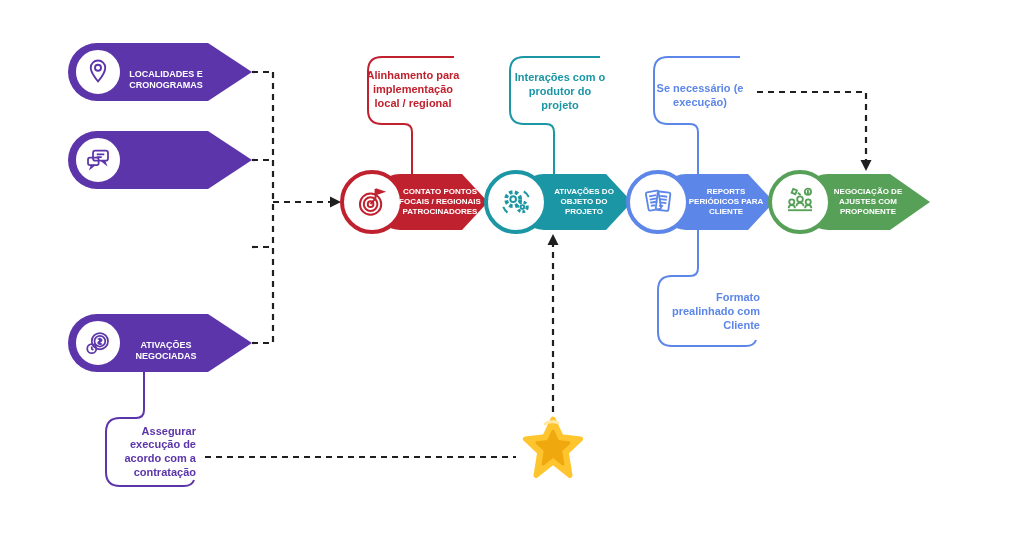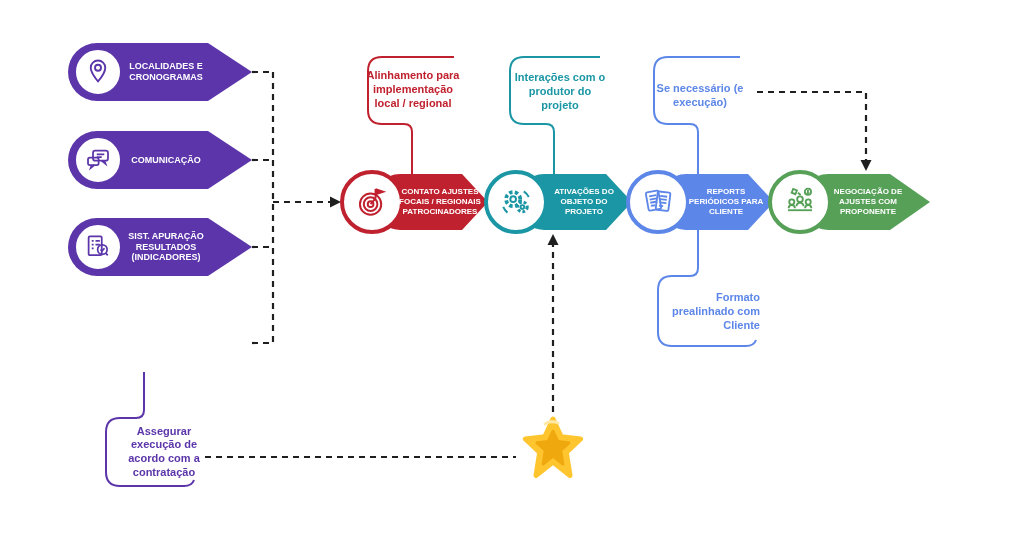"LOCALIDADES E CRONOGRAMAS" .badge-label { top: 0 -> 8px }
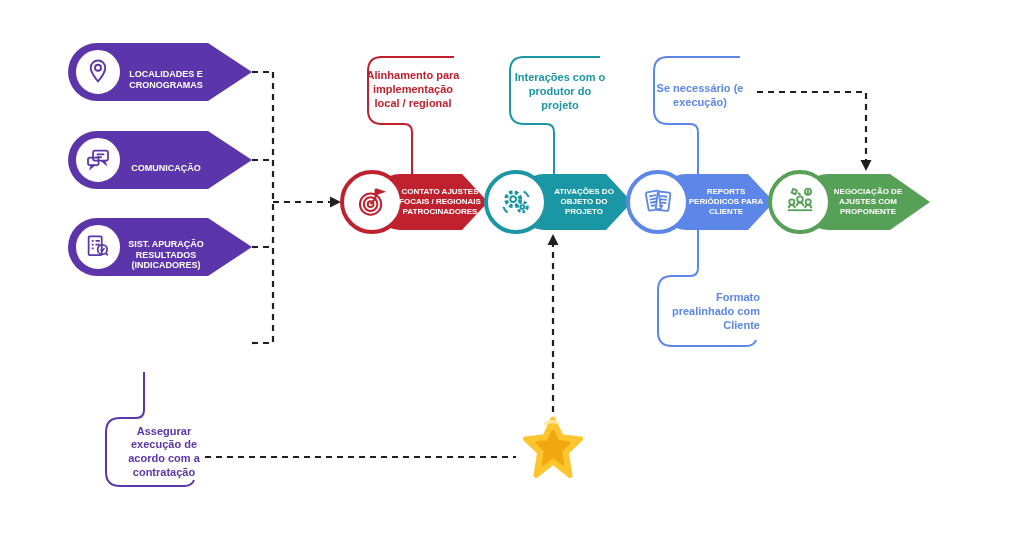"COMUNICAÇÃO" div.badge-label { html: <div>COMUNICAÇÃO</div> -> none }
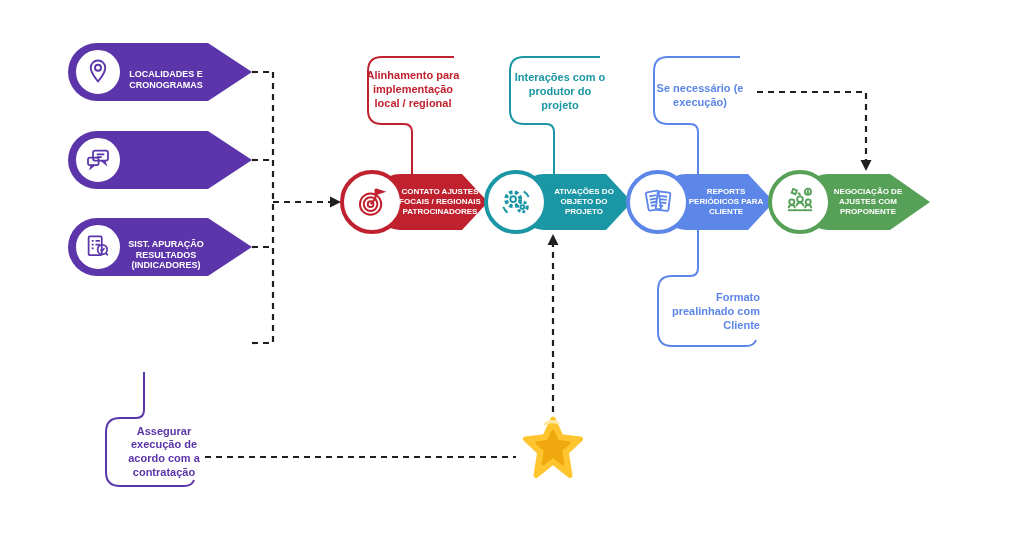"CONTATO AJUSTES FOCAIS / REGIONAIS" div.node-label { text: AJUSTES -> PONTOS }
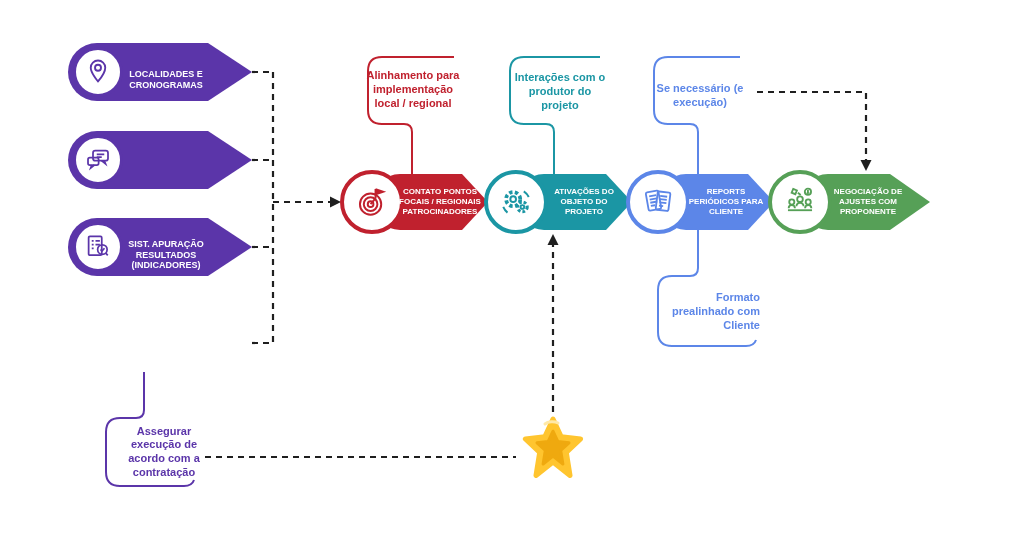"SIST. APURAÇÃO RESULTADOS (INDICADORES)" div.badge { html: <div> <div></div> <div></div> <div> <svg> <rect></rect> <path></path> <circle></circle> <path></path> <path></path> </svg> </div> <div>SIST. APURAÇÃO RESULTADOS (INDICADORES)</div> </div> -> none }
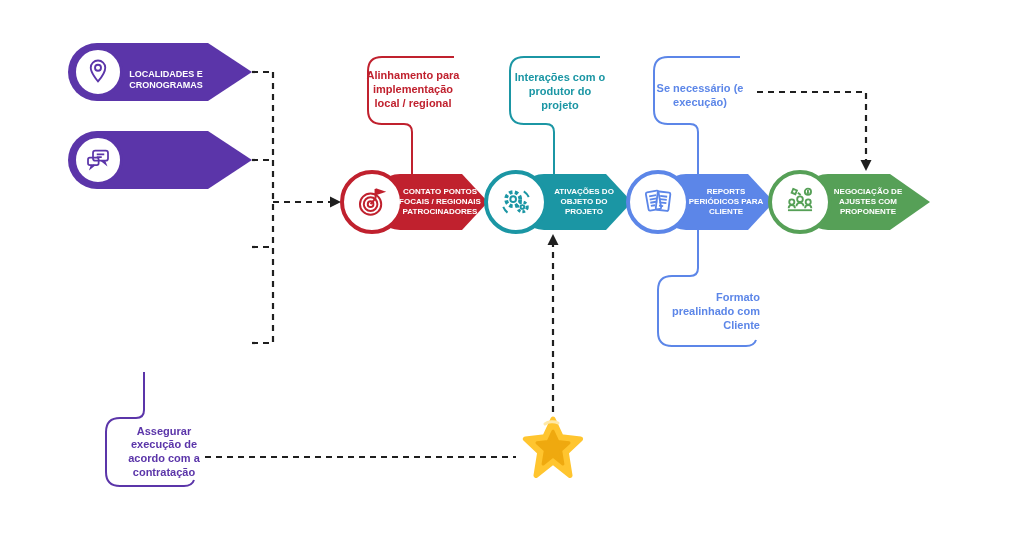"ATIVAÇÕES NEGOCIADAS" div.badge { html: none -> <div> <div></div> <div></div> <div> <svg> <circle></circle> <circle></circle> <path></path> <circle></circle> <path></path> </svg> </div> <div>ATIVAÇÕES NEGOCIADAS</div> </div> }
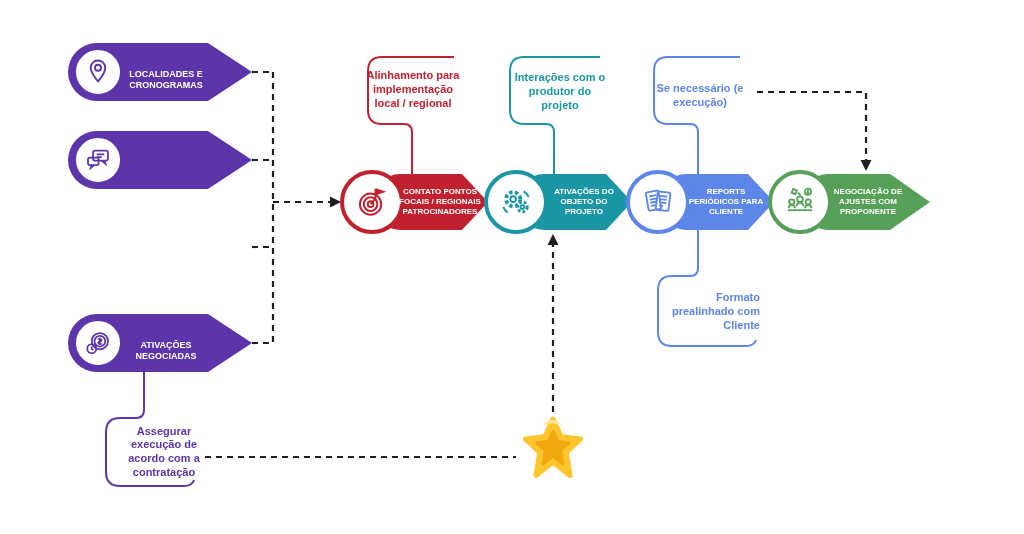"Assegurar execução de acordo com" #co-assure { left: 116px -> 100px; text-align: none -> right }
